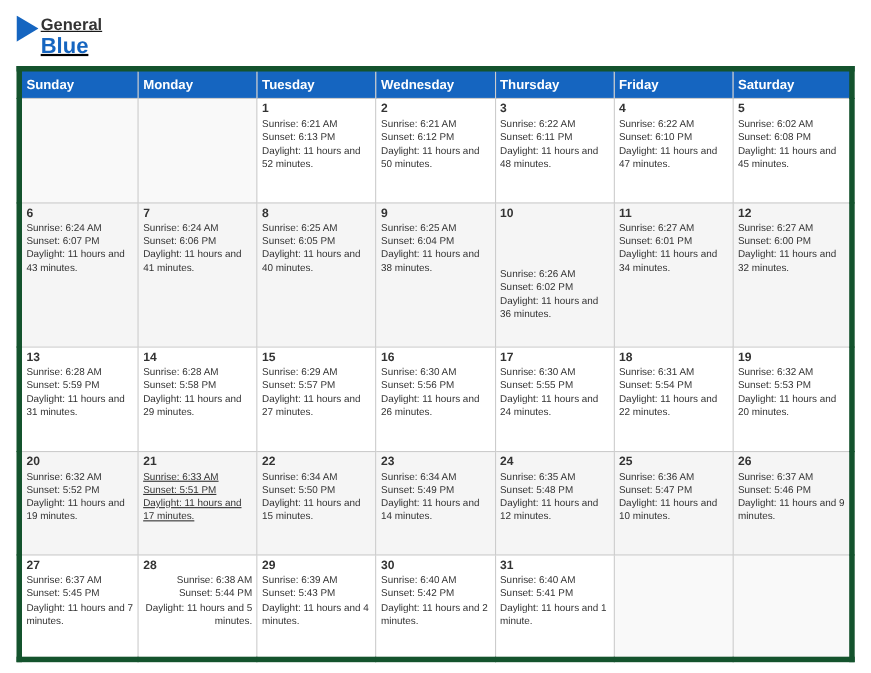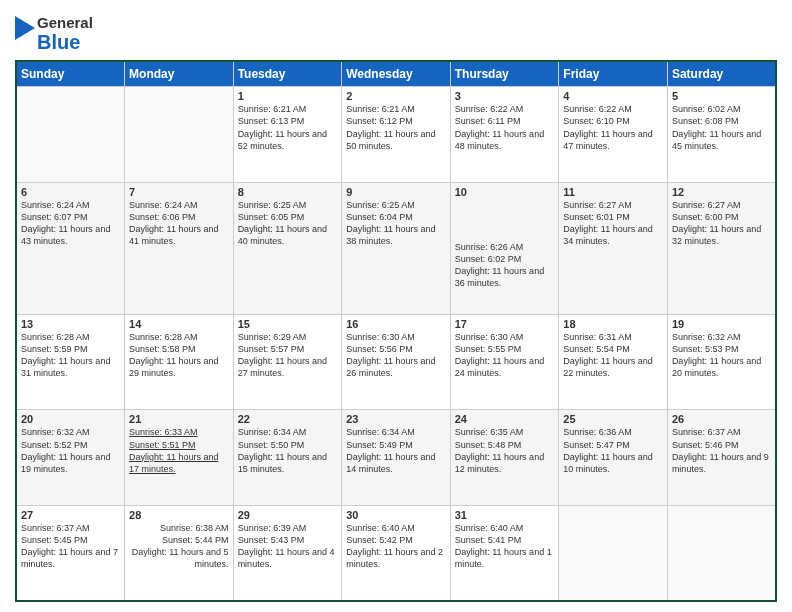"General" .logo { align-items: center -> none; text-decoration: none -> underline }
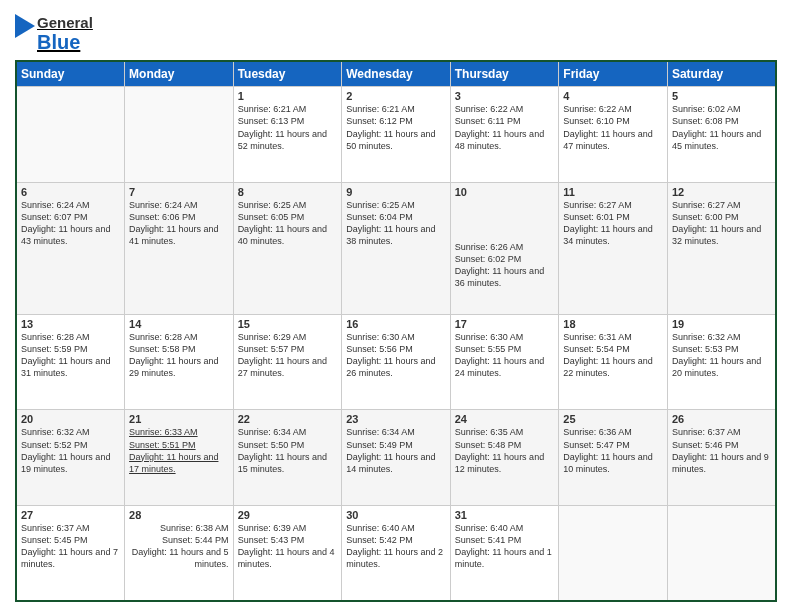"Sunday" .calendar { border: 2px solid #14532d -> 5px solid #14532d }
